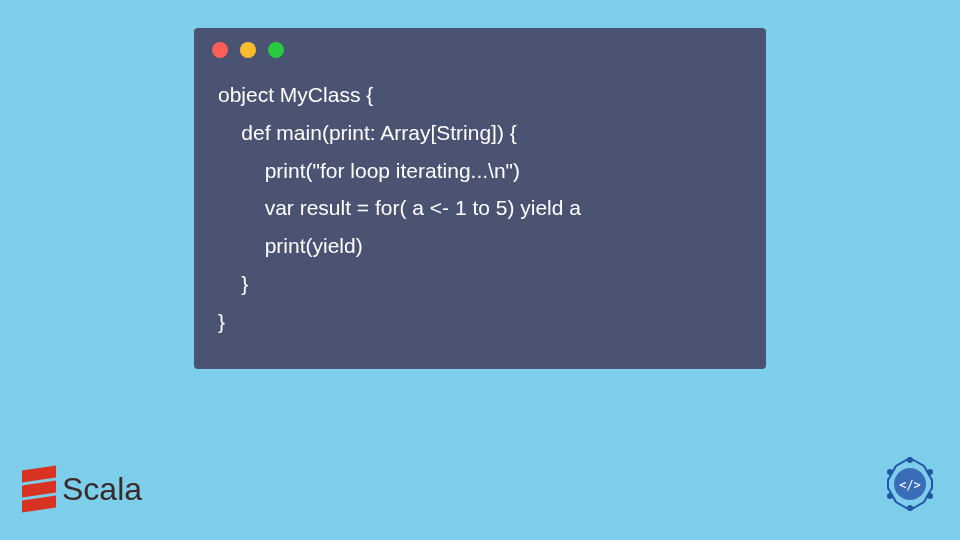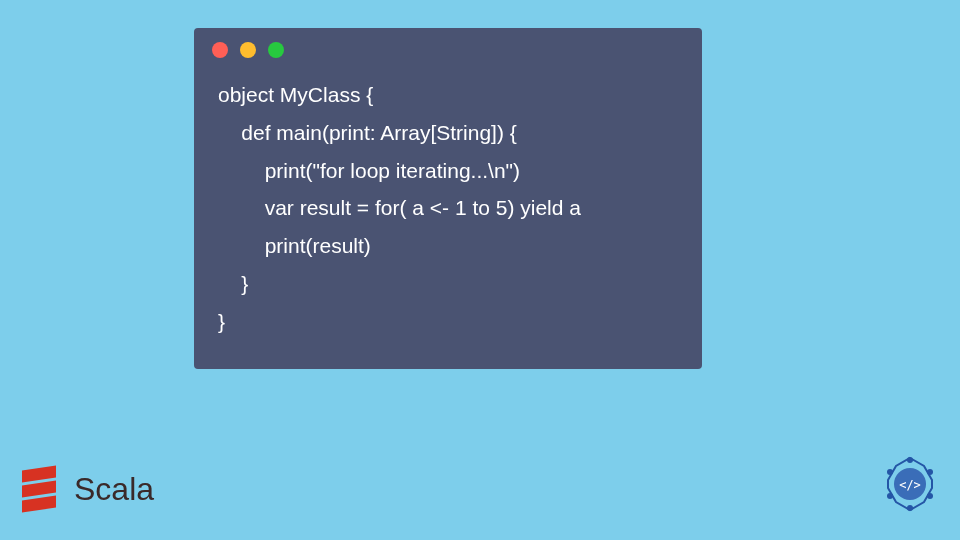"object MyClass {" .code-block { width: 508px -> 572px }
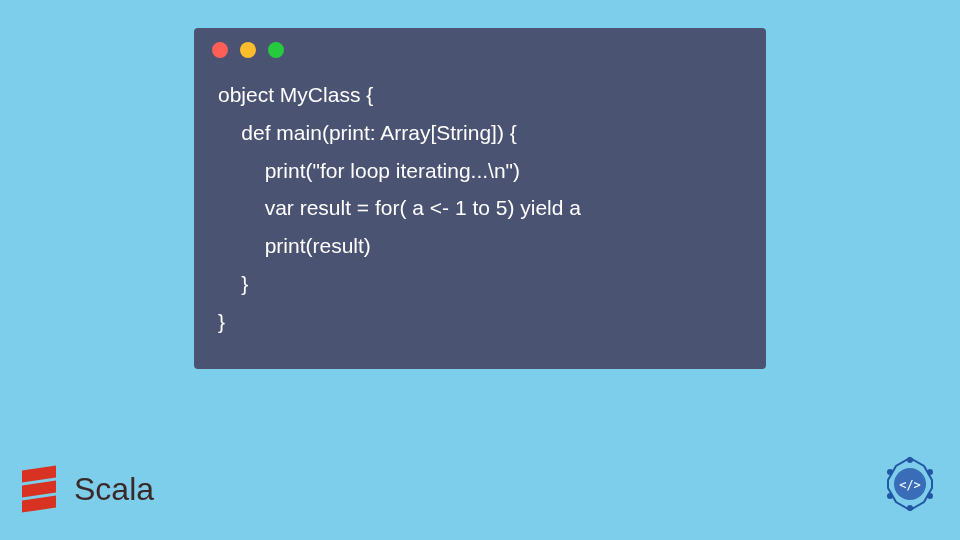"print(result)" div.code-line { text: result -> yield }
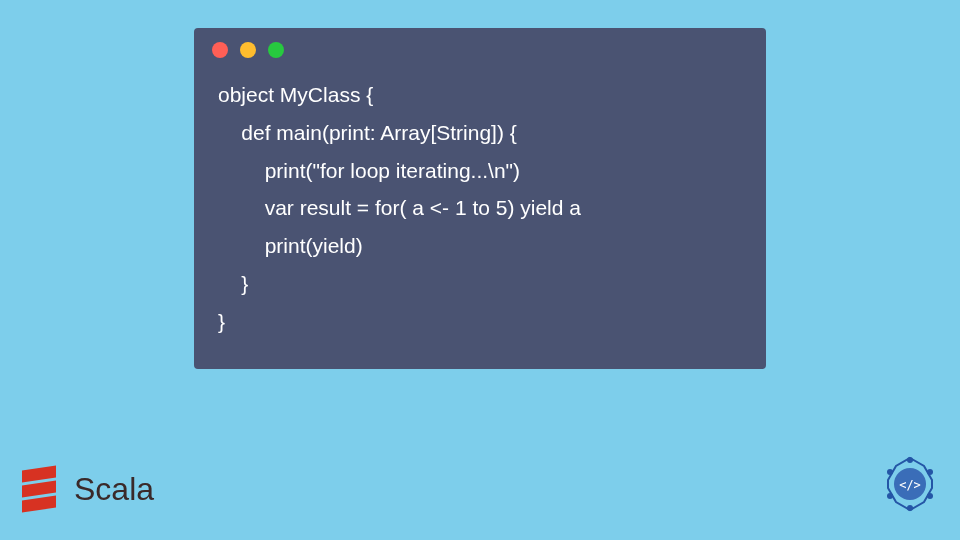"Scala" .scala-logo { gap: 18px -> 6px }
